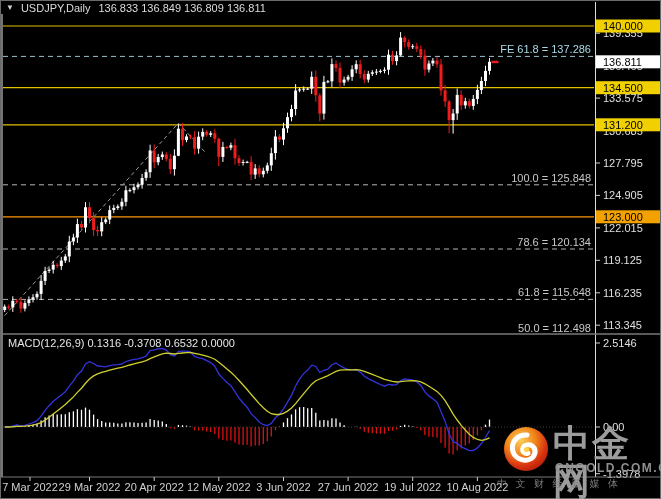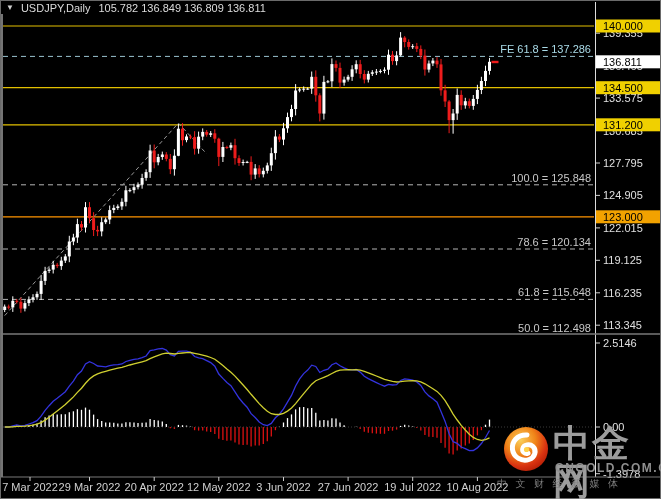"105.782 136.849 136.809 136.811" span.ohlc { text: 105.782 136.849 136.809 136.811 -> 136.833 136.849 136.809 136.811 }
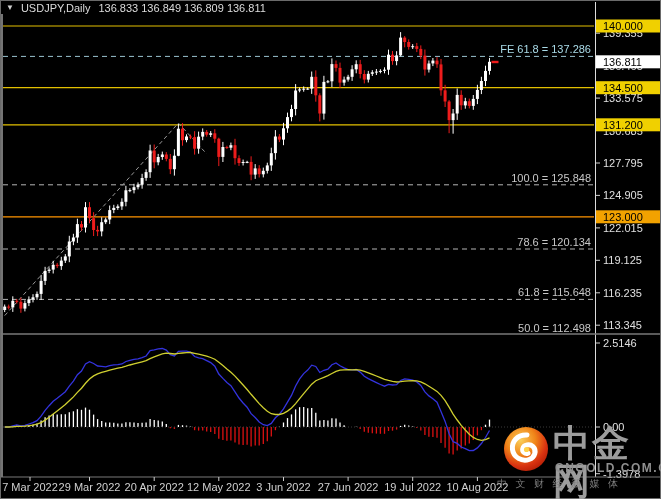"MACD(12,26,9) 0.1316 -0.3708 0.6532" div.macd-label { html: none -> <div>MACD(12,26,9) 0.1316 -0.3708 0.6532 0.0000</div> }
